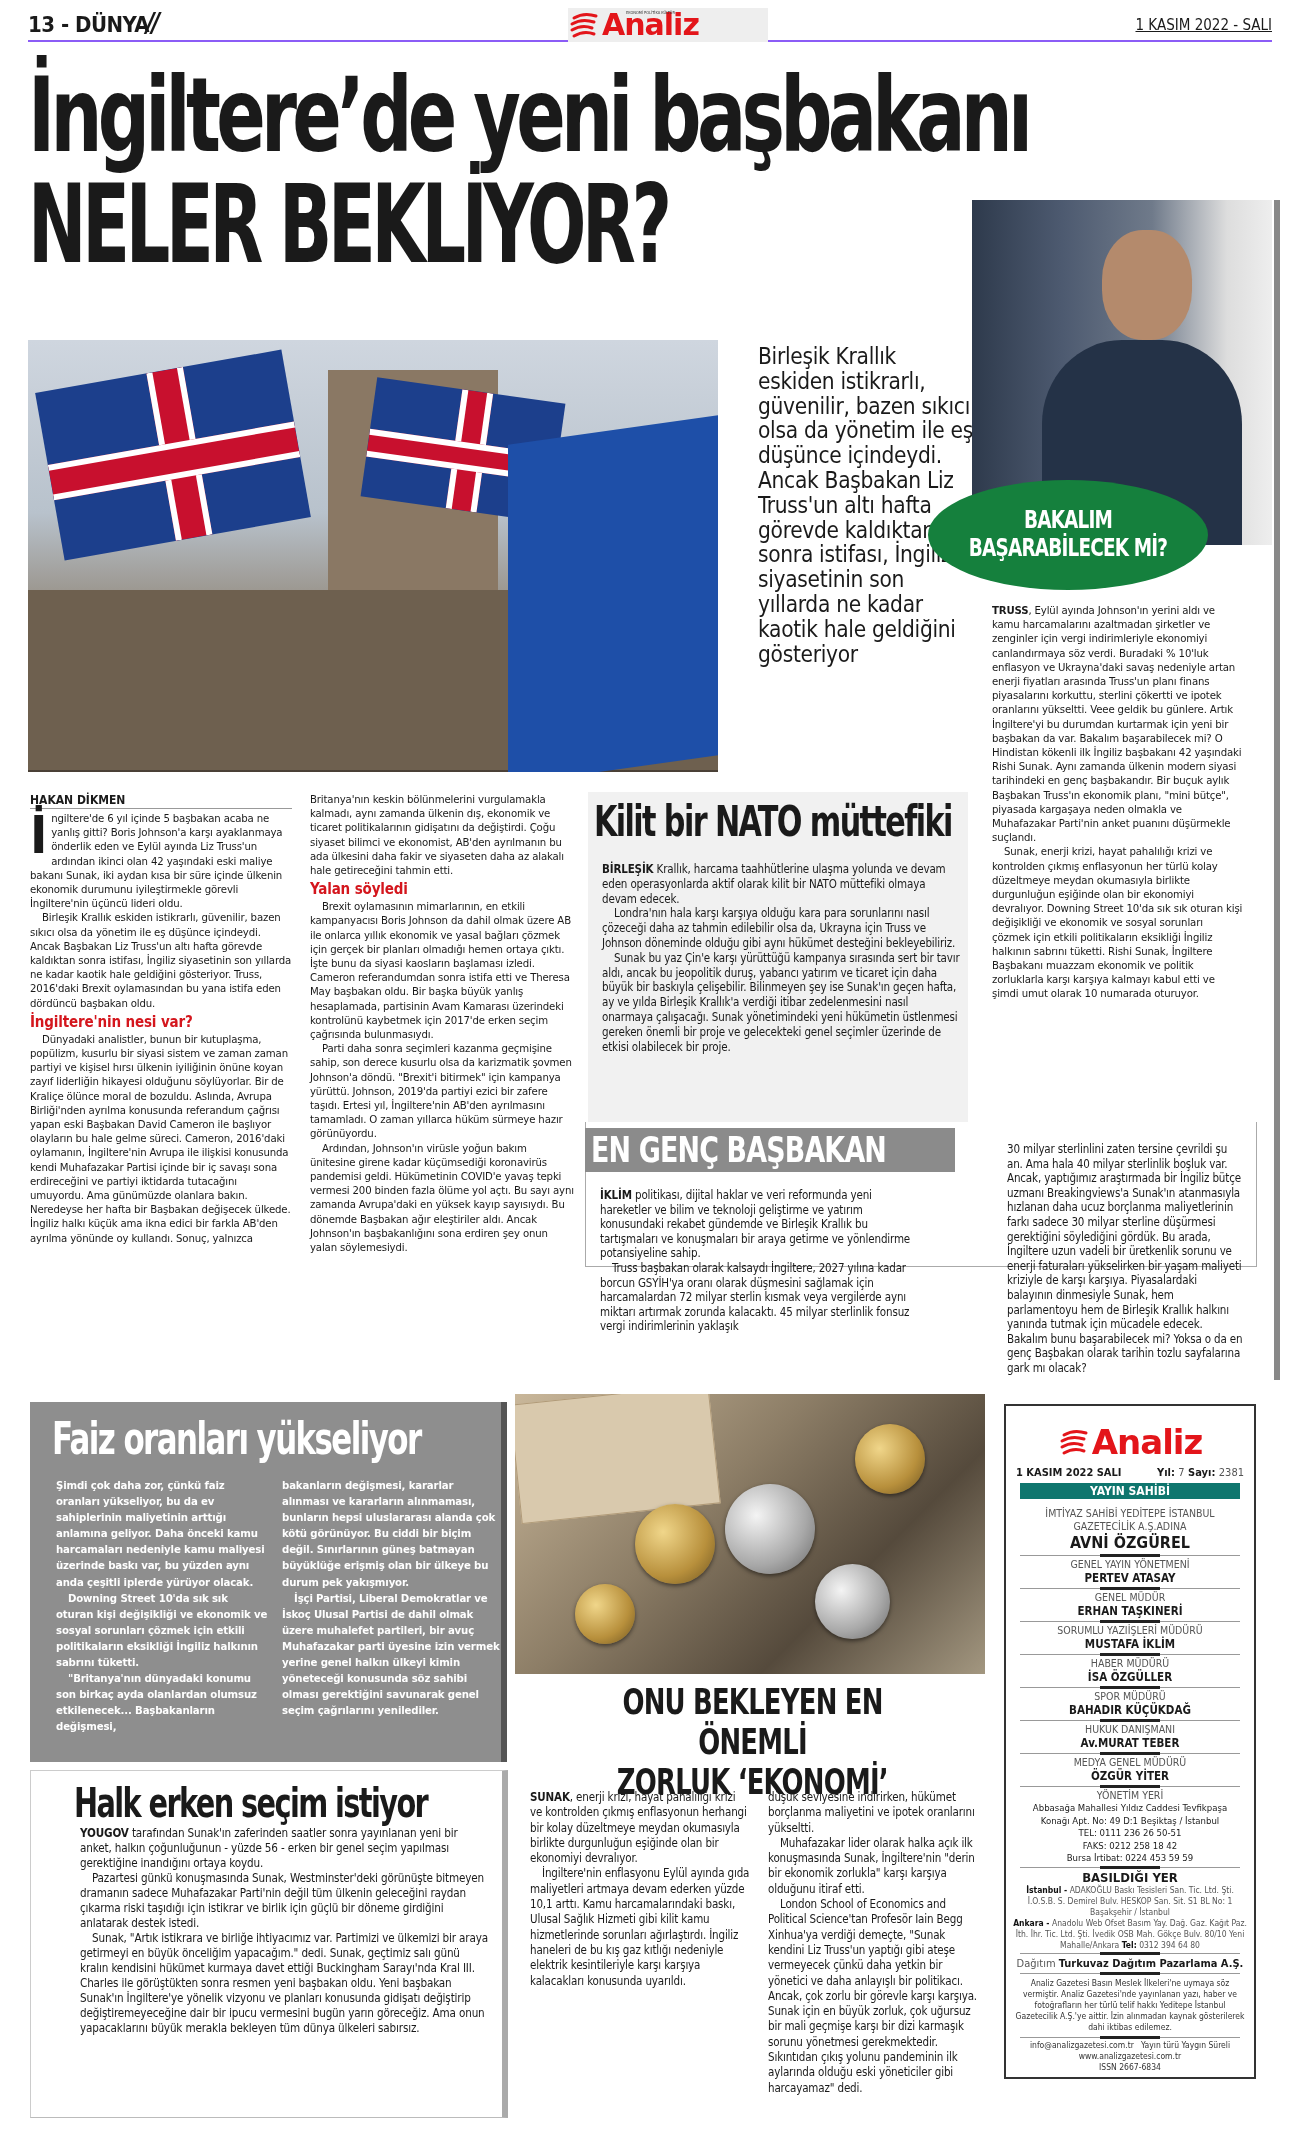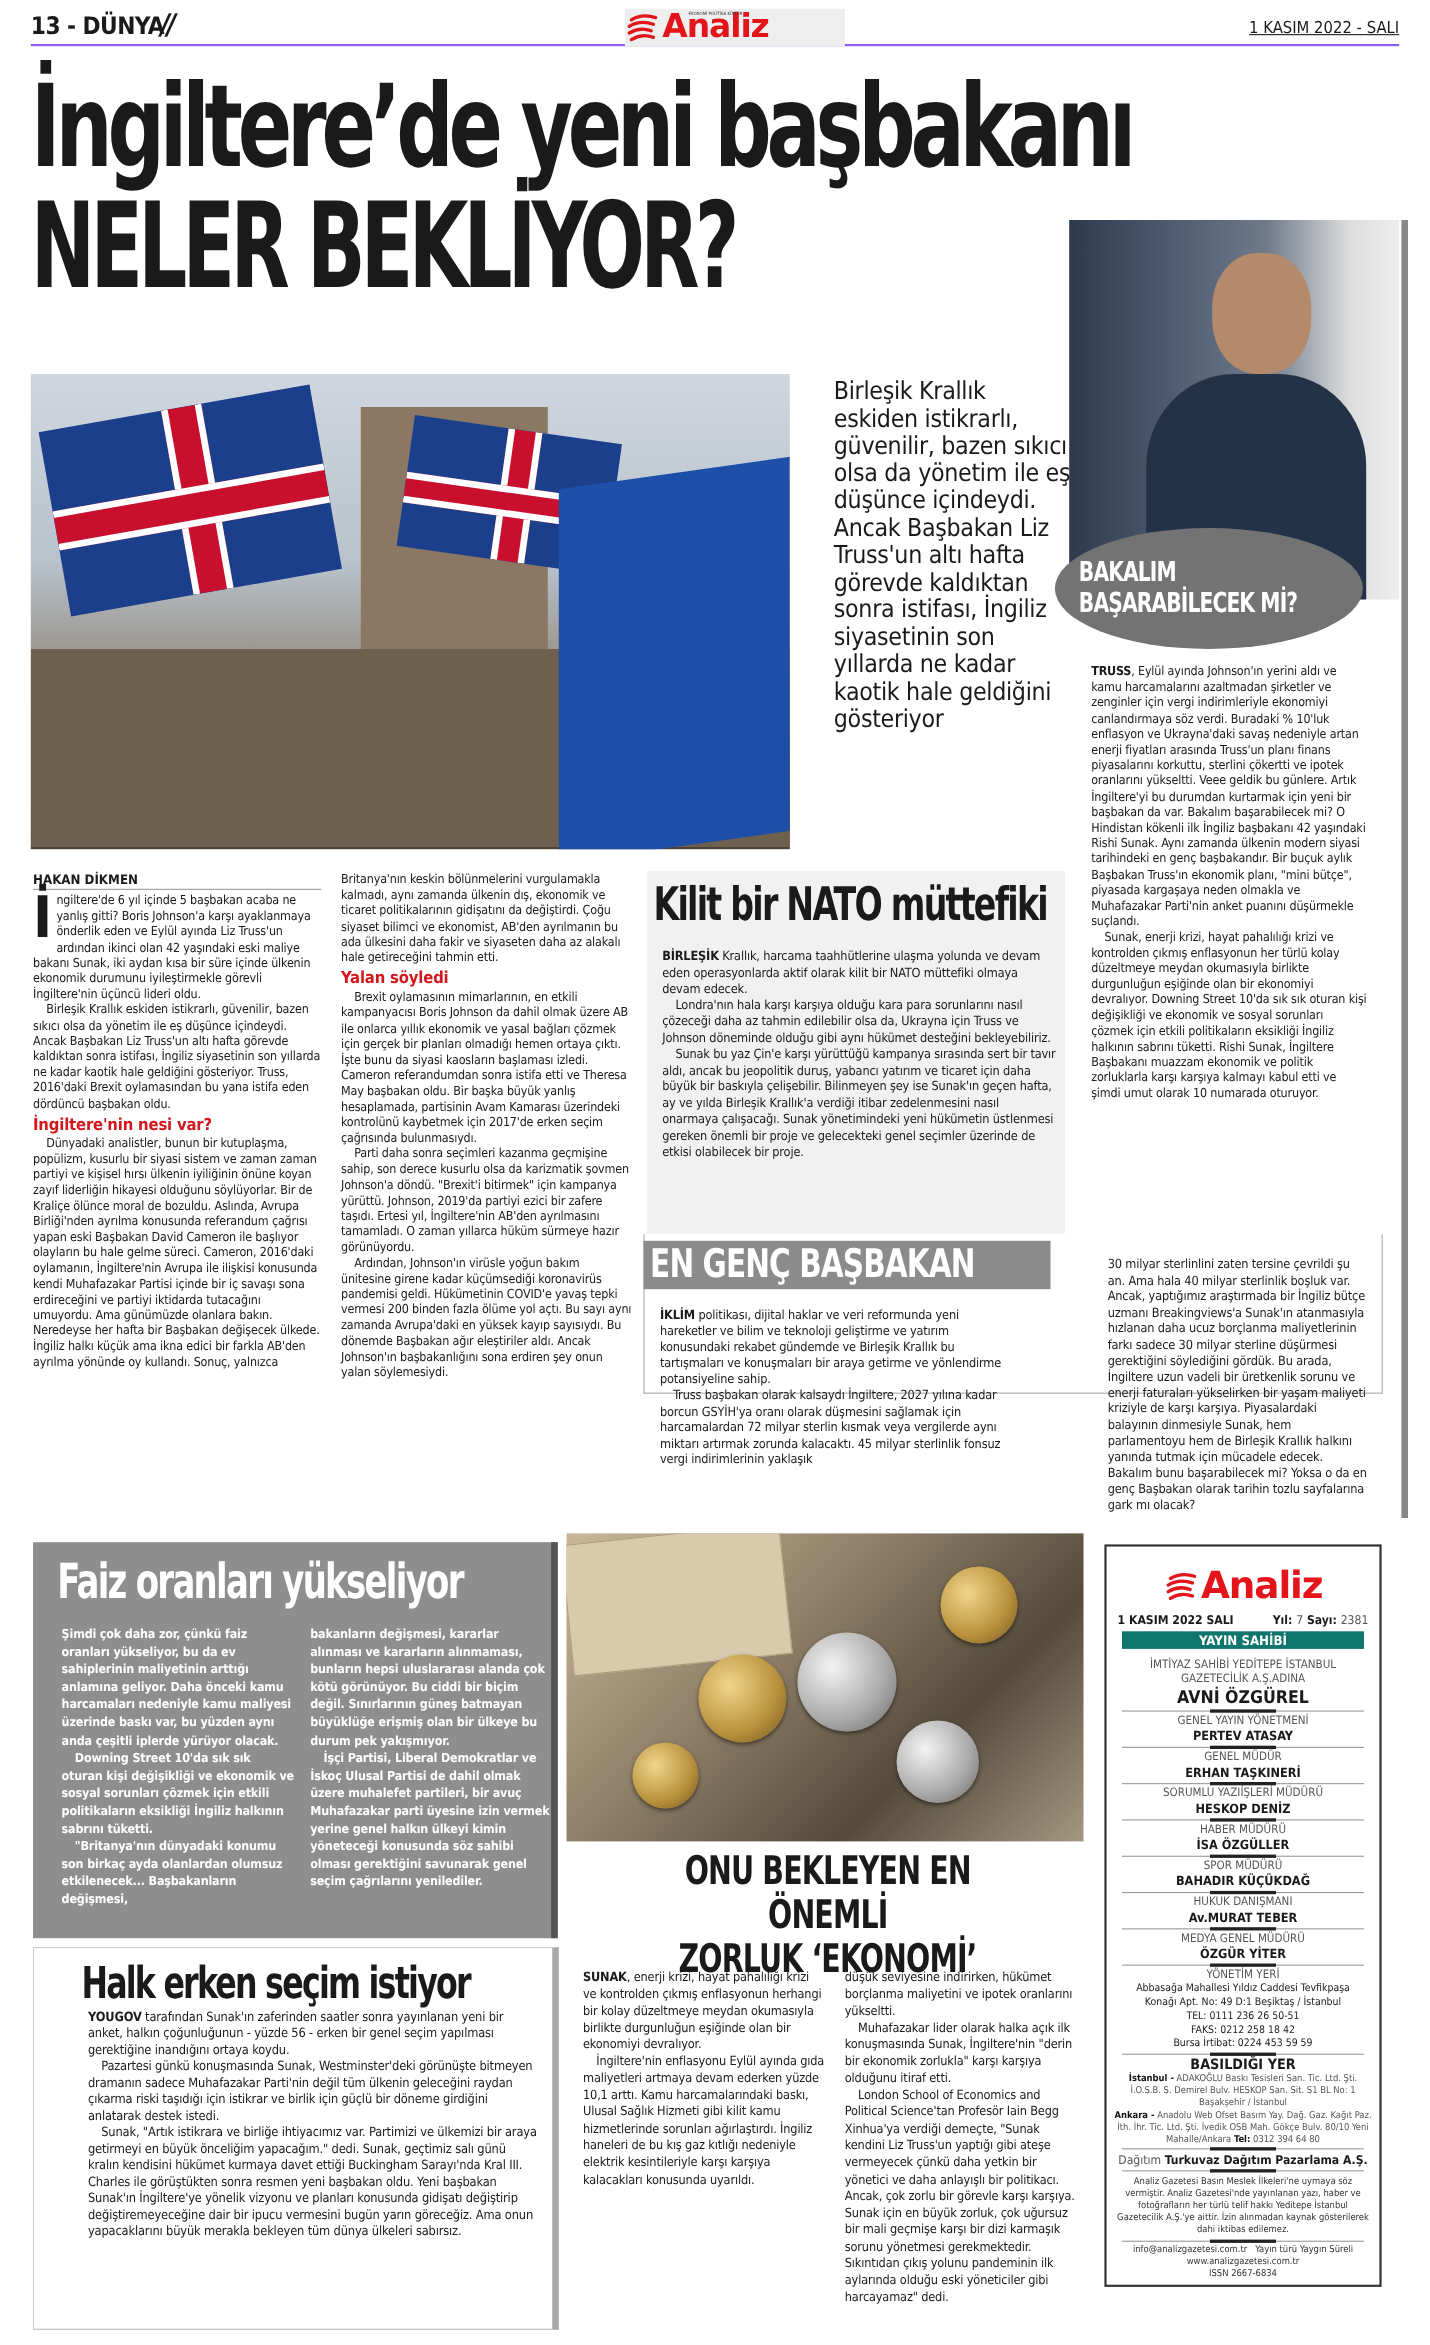"BAKALIM" #bakalim-oval { background: #737373 -> #15803d; left: 959px -> 928px; text-align: left -> center }
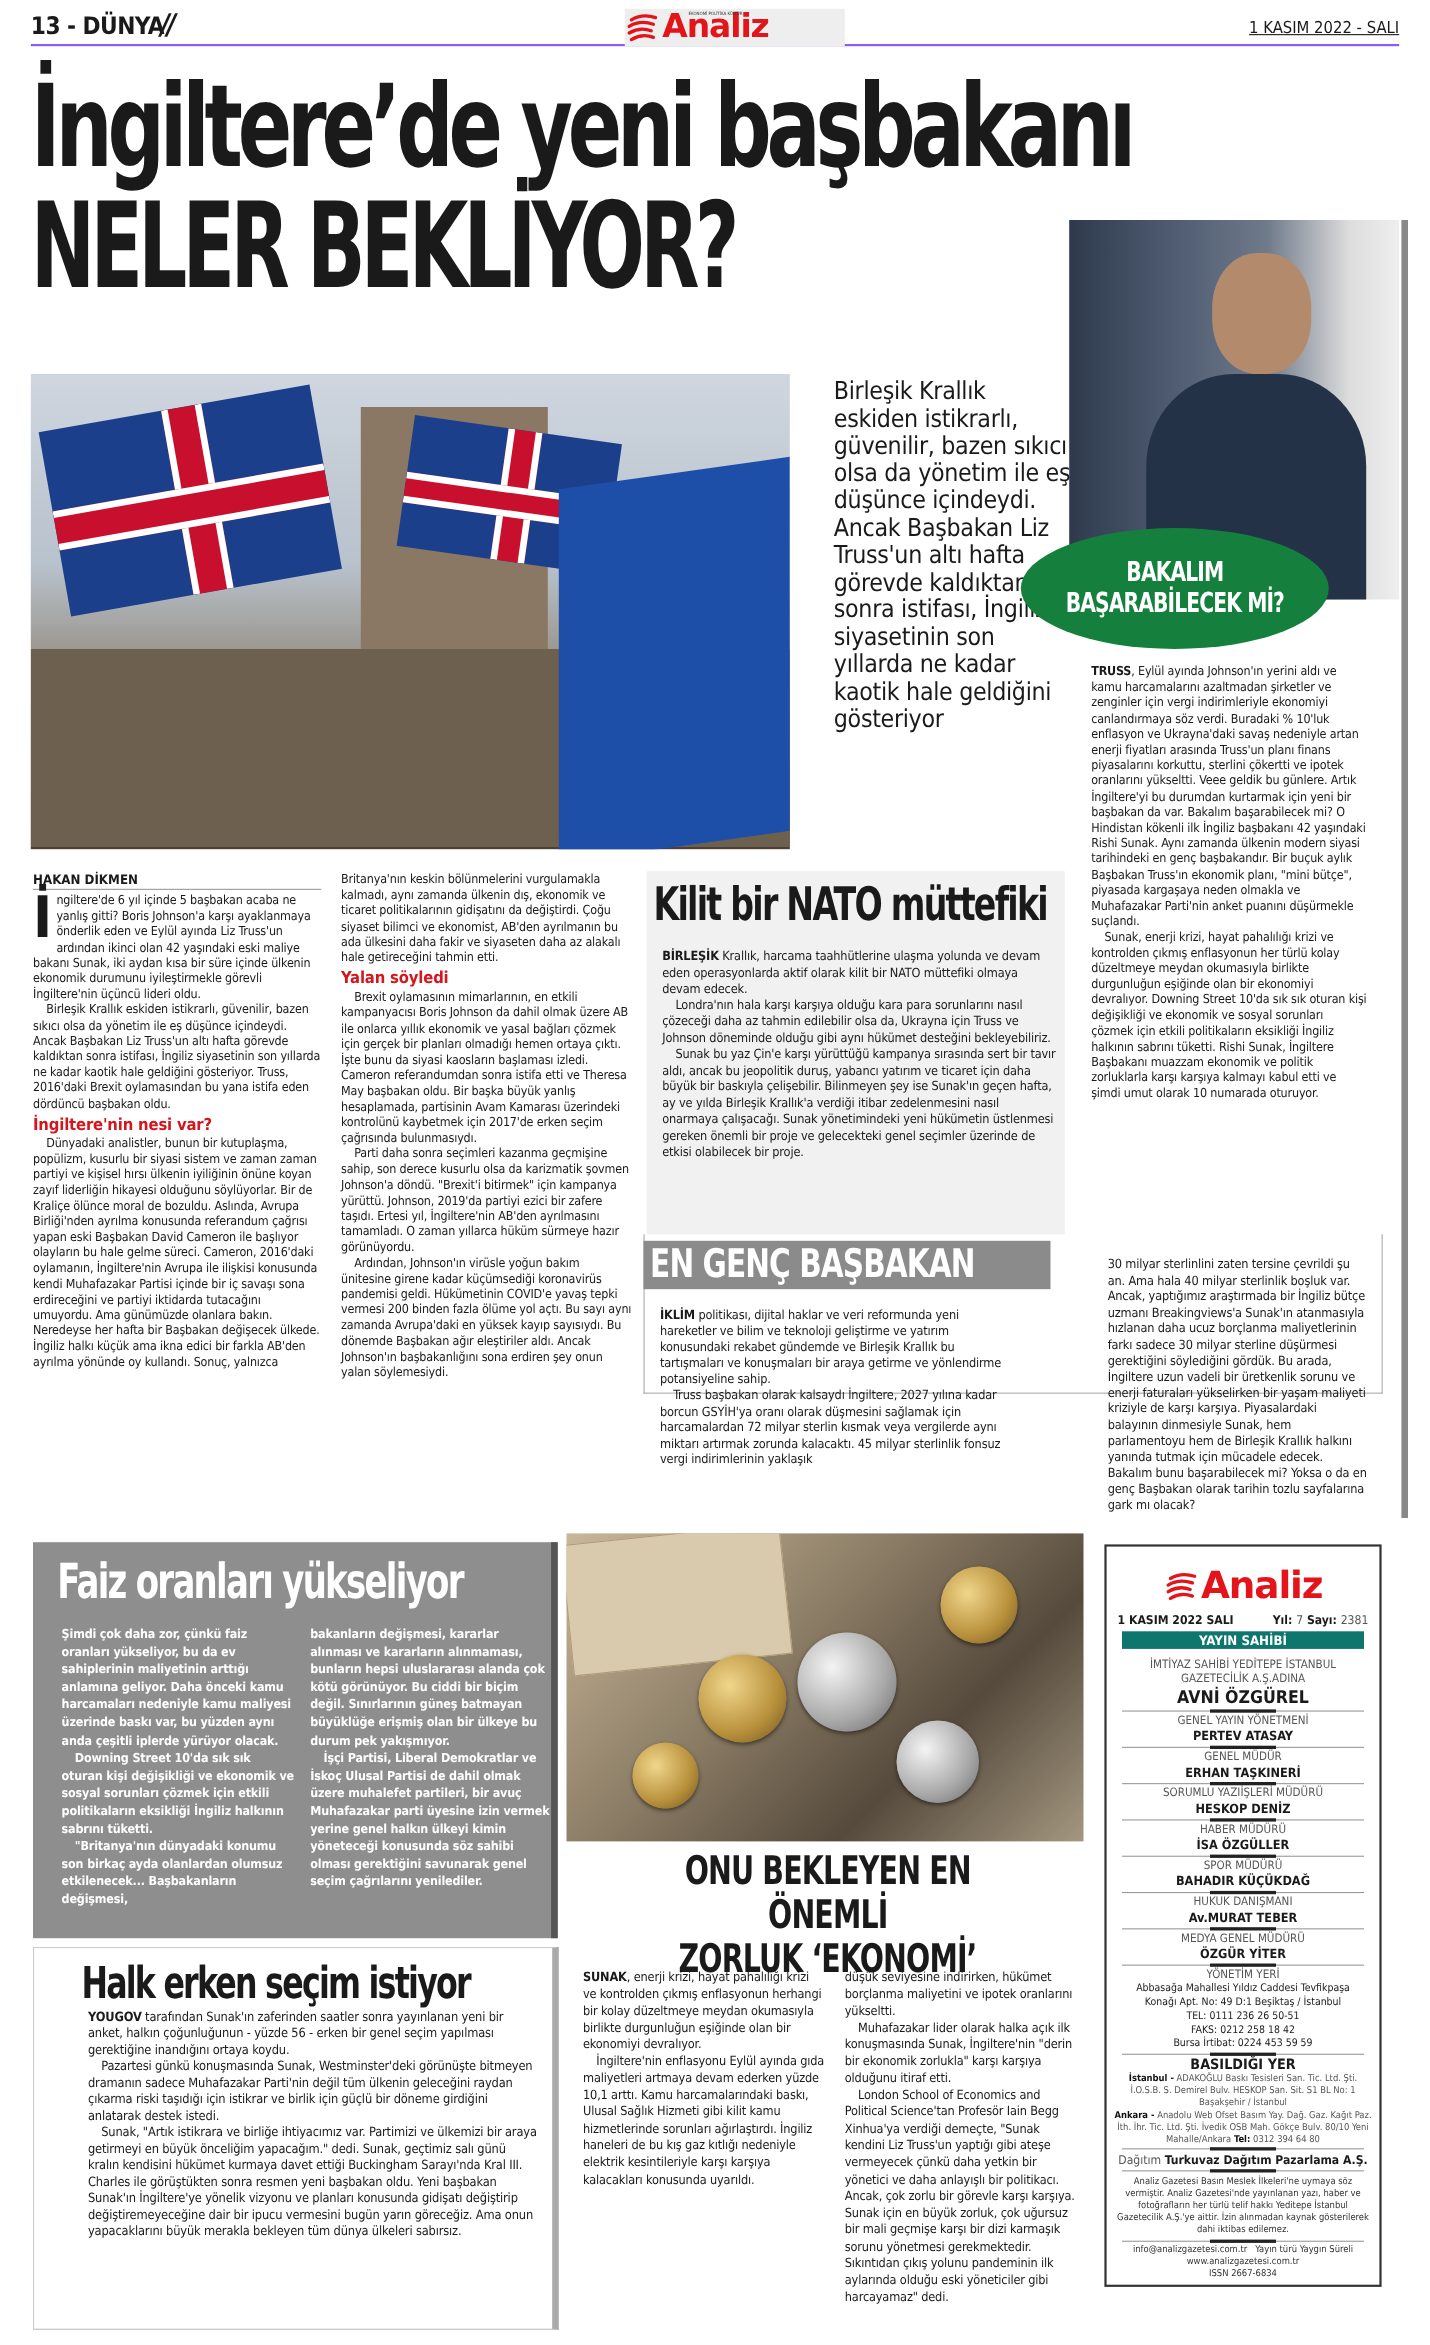"HESKOP DENİZ" div.kname { text: HESKOP DENİZ -> MUSTAFA İKLİM }
